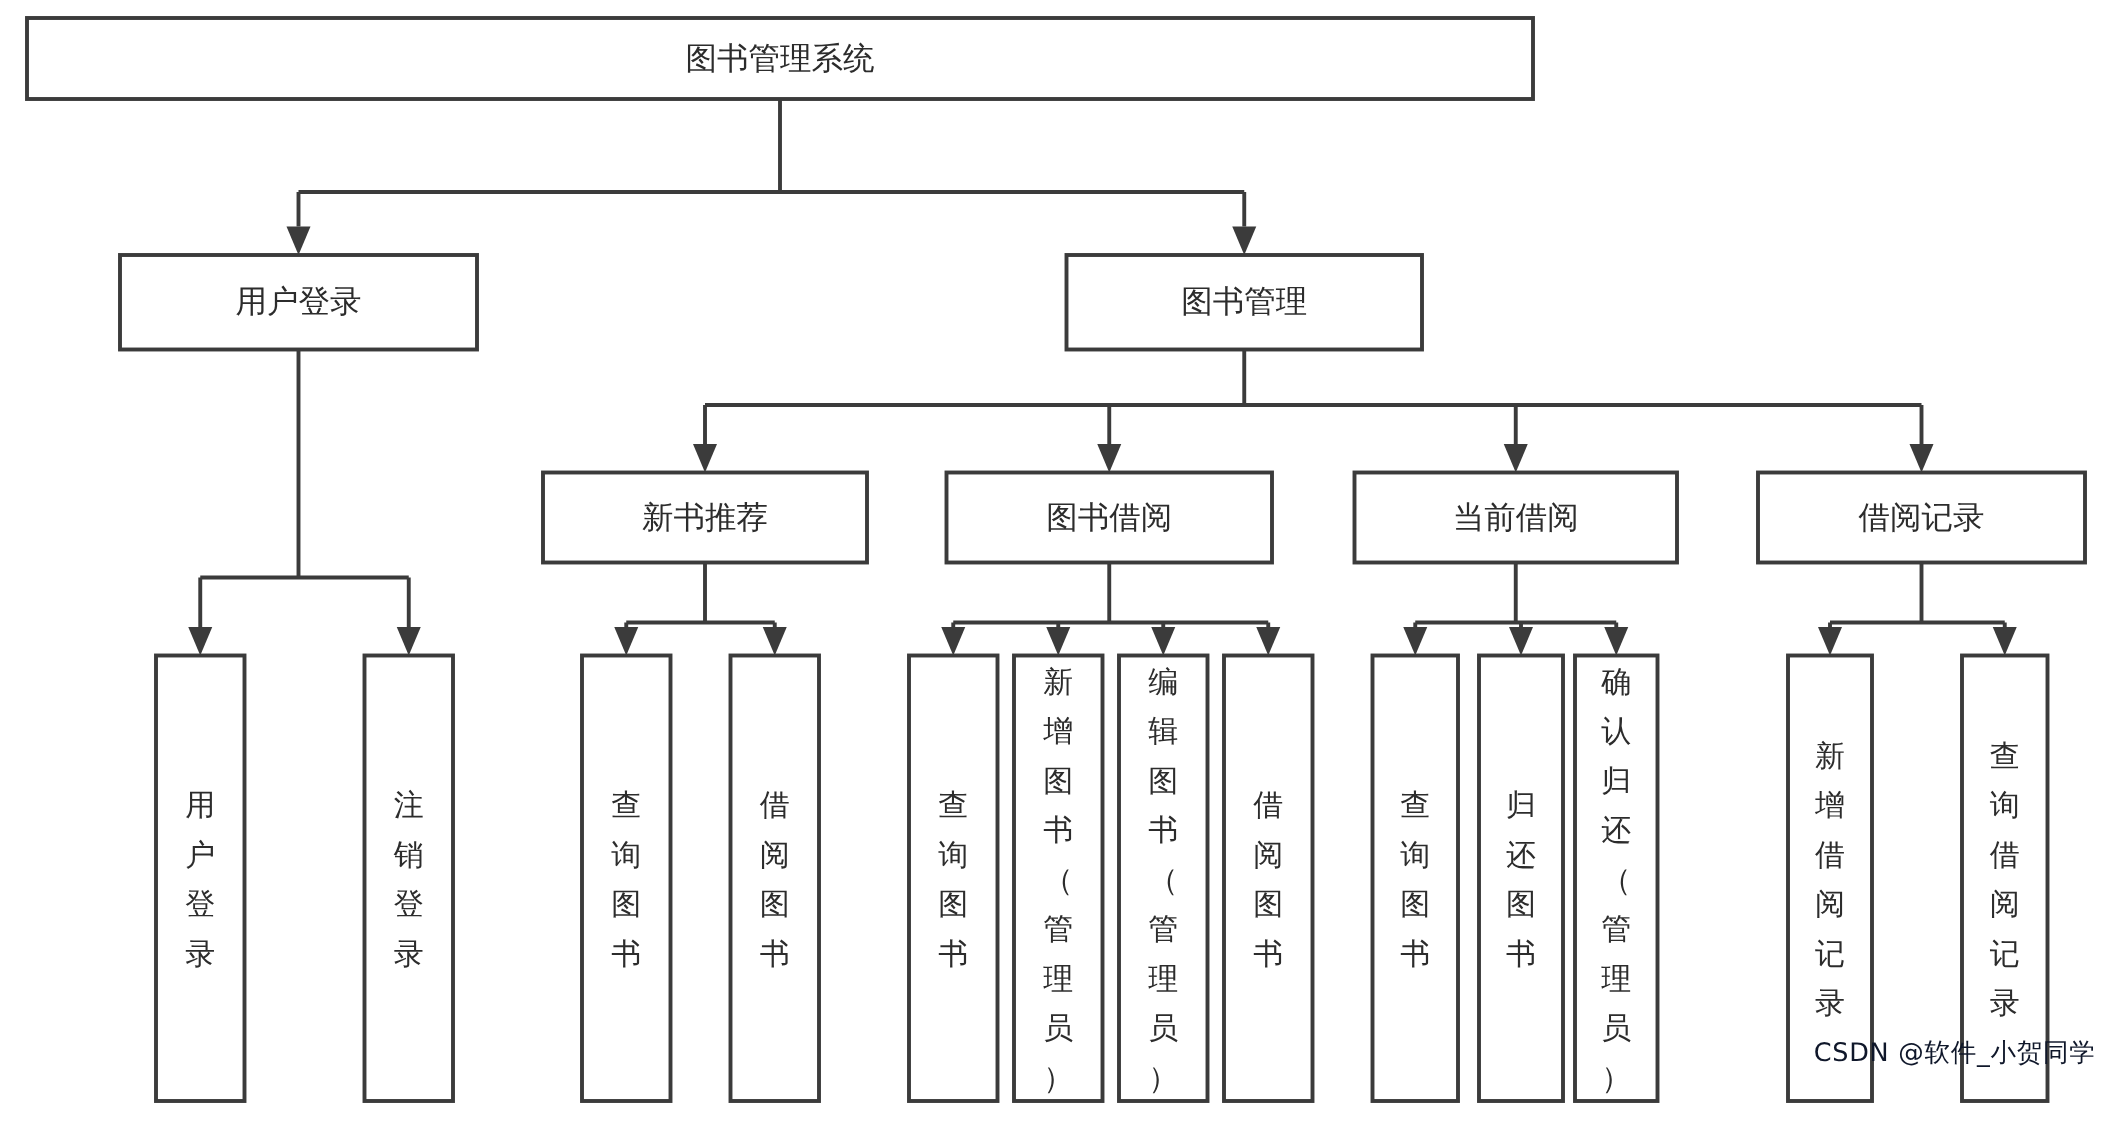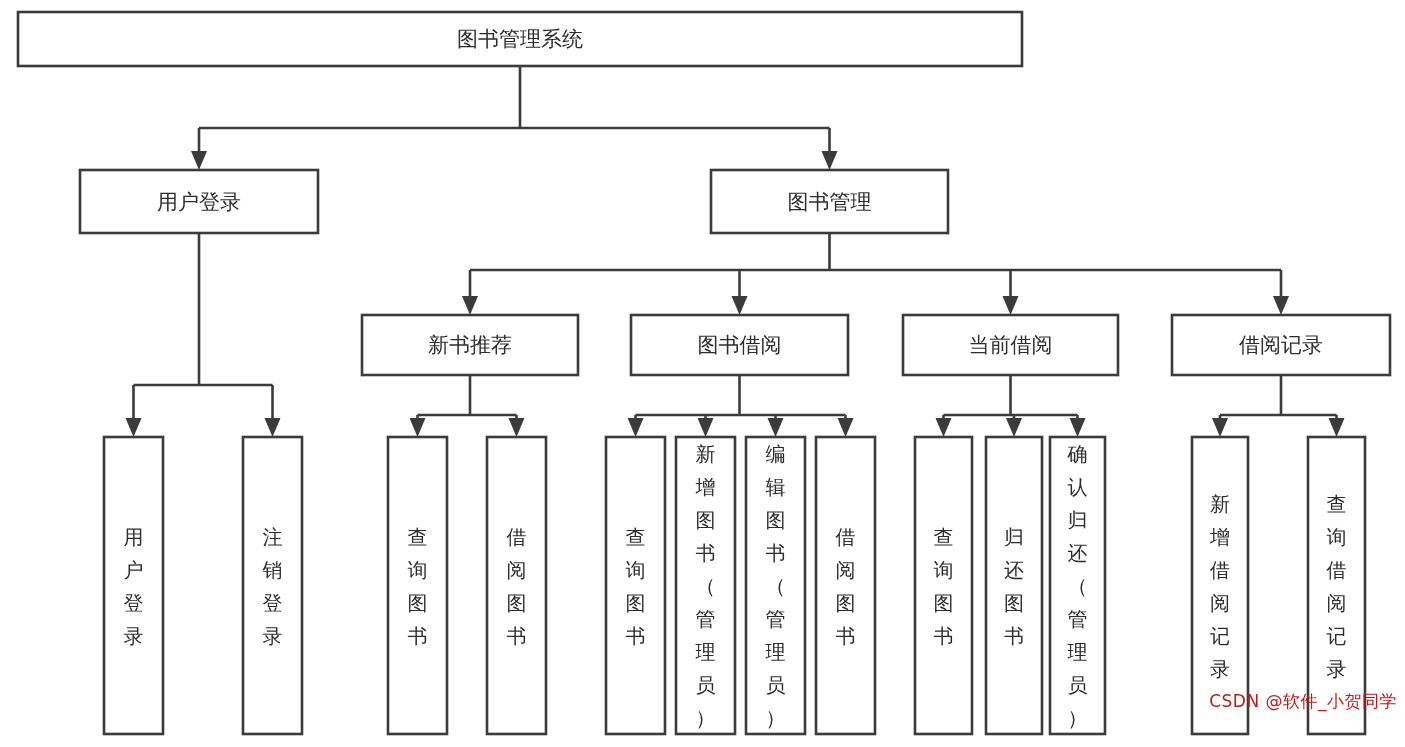"CSDN @软件_小贺同学" .watermark { color: #b91c1c -> #0f172a }
